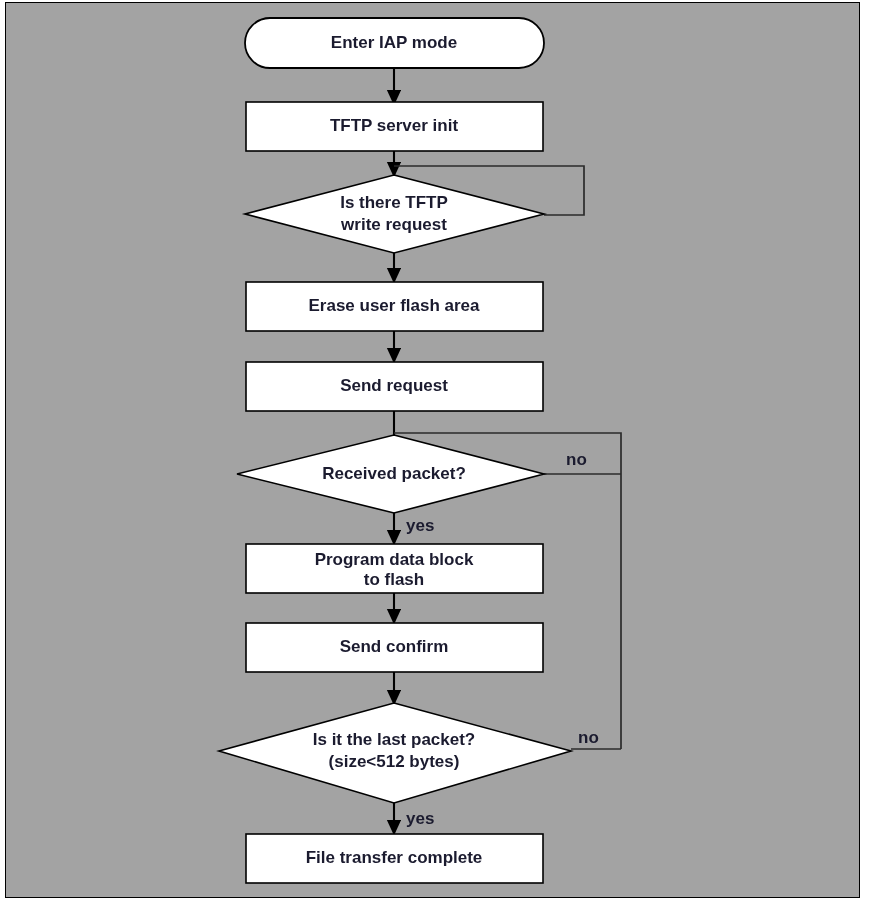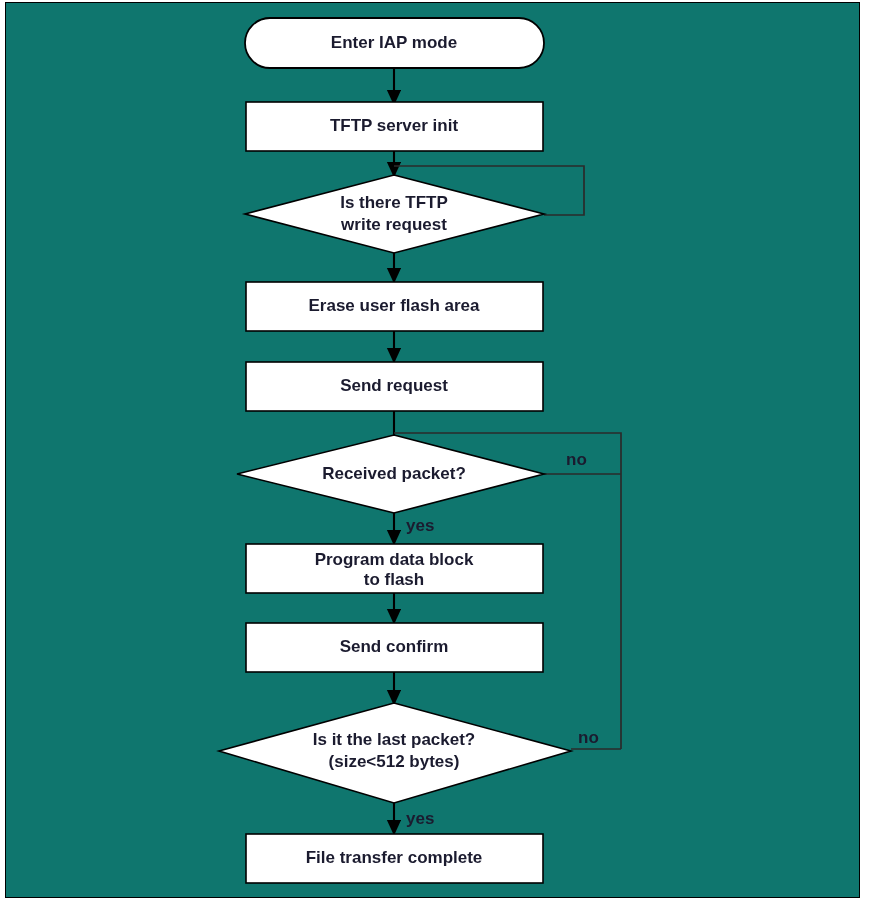"Enter IAP mode" #frame { background: #0f766e -> #a3a3a3 }
